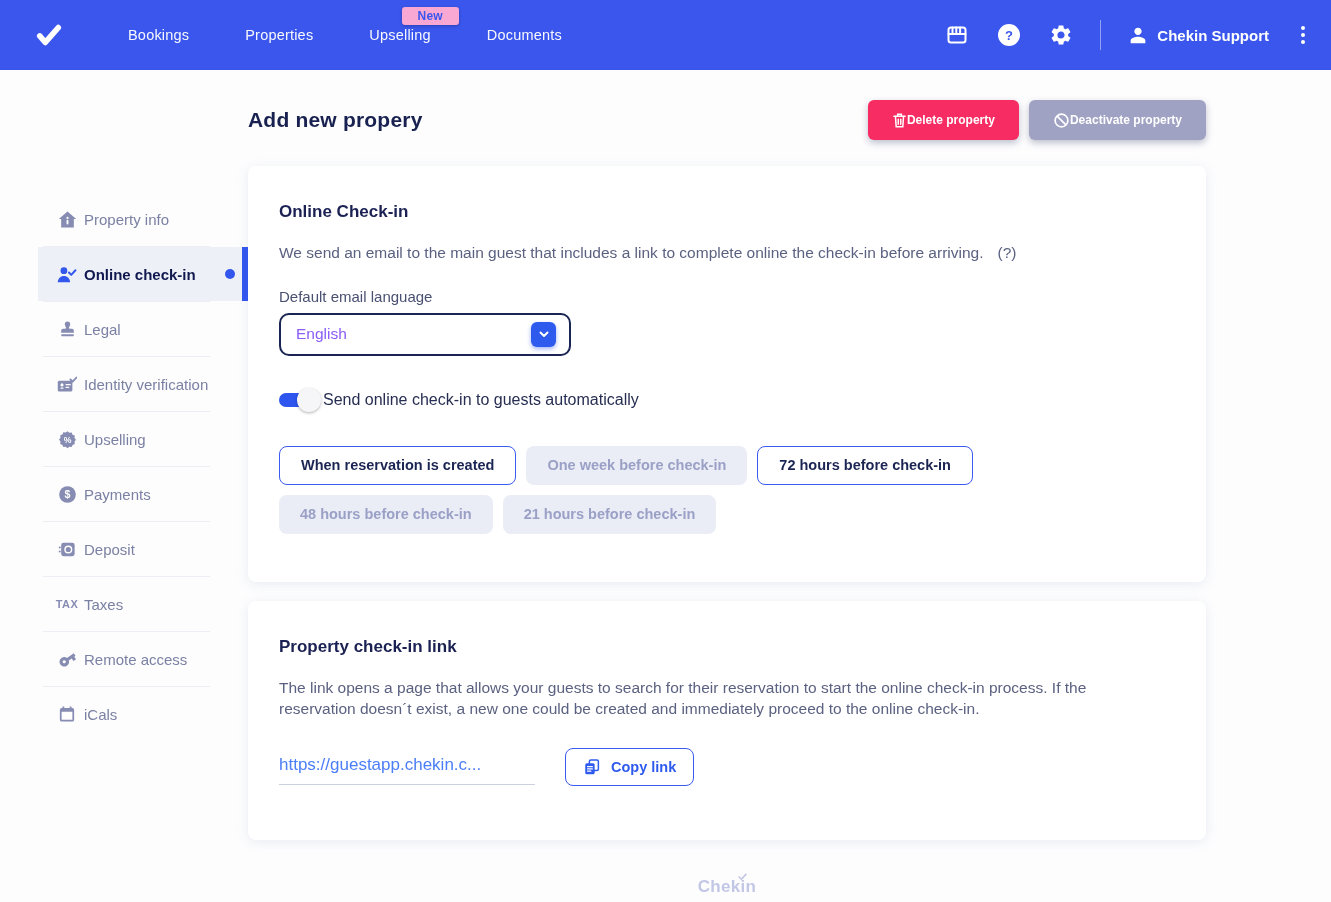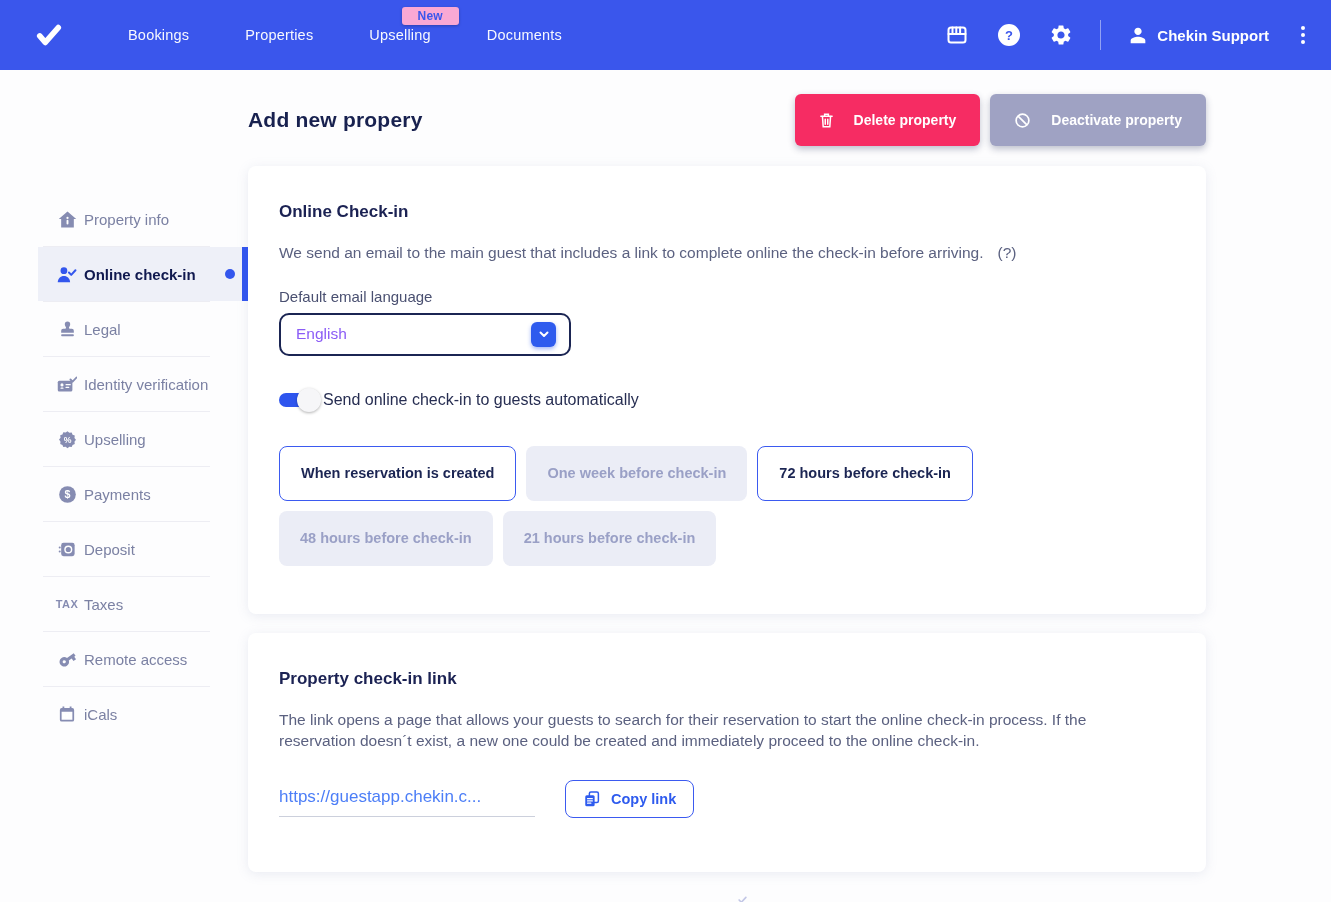"Delete property" .btn-action { font-size: 14px -> 12px; gap: 20px -> 0; height: 52px -> 40px }
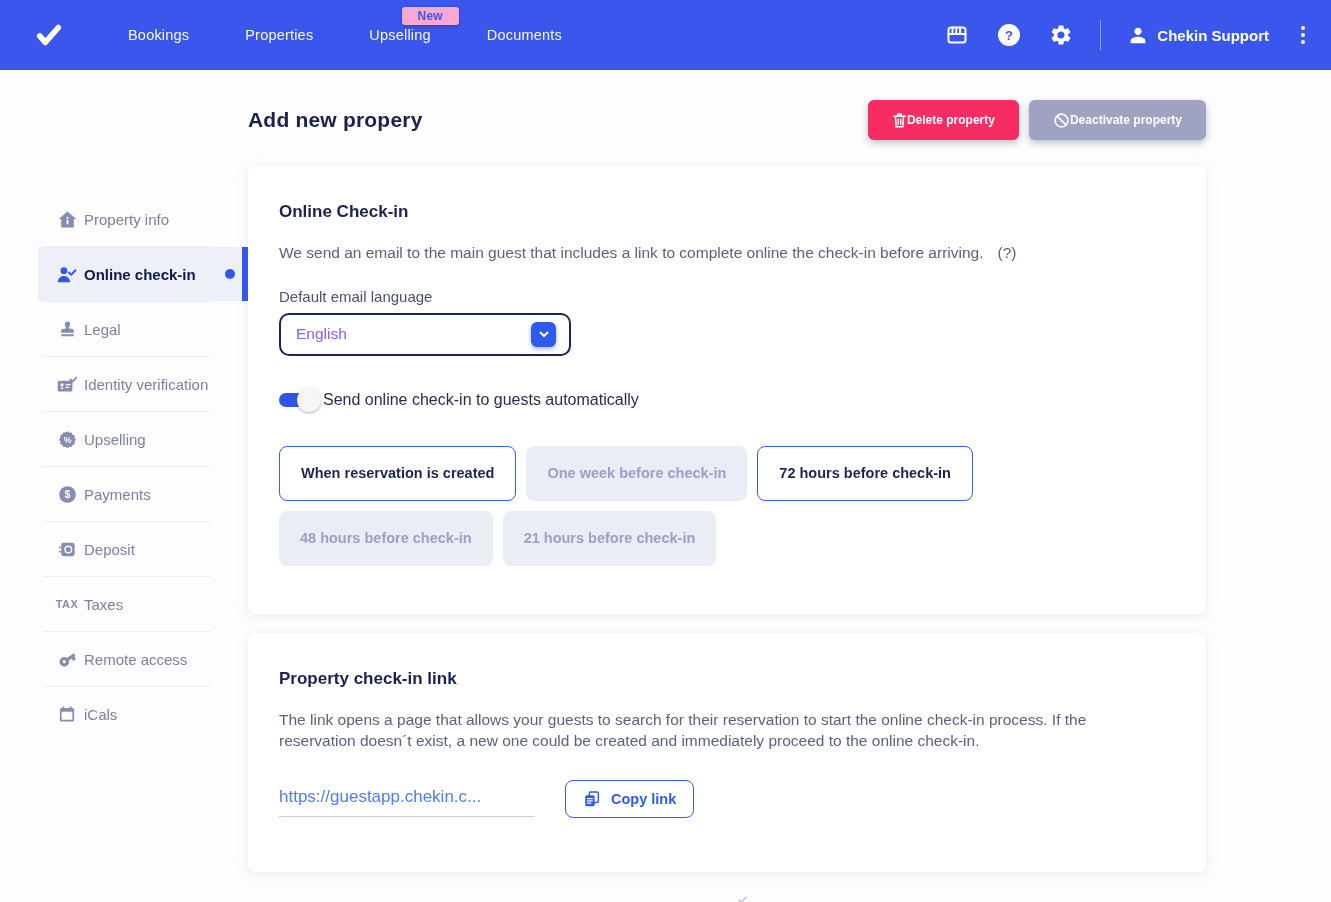"When reservation is created" .chip { height: 55px -> 39px }
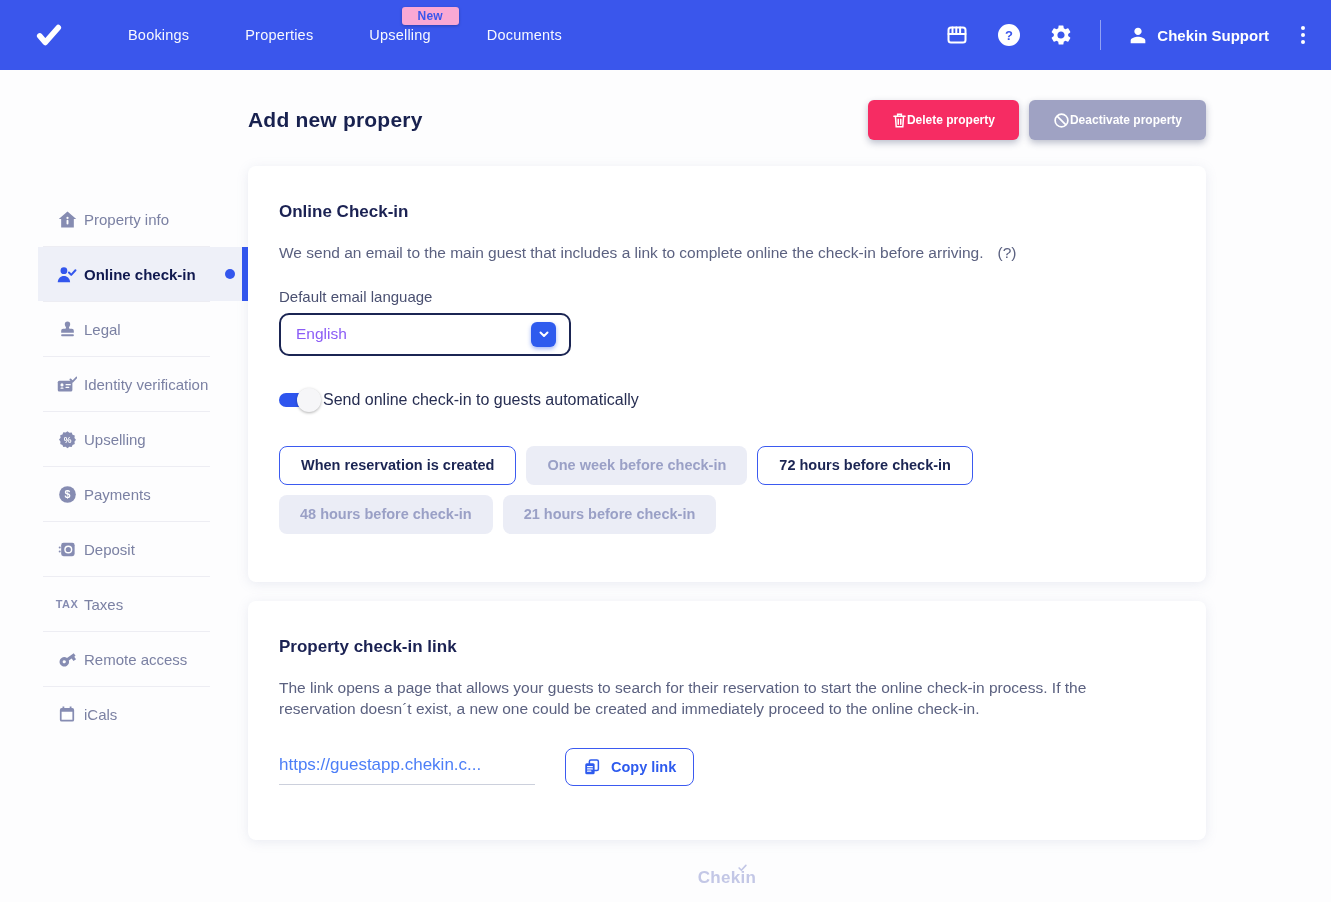"Chekin" .footer { margin-top: 28px -> 37px }
